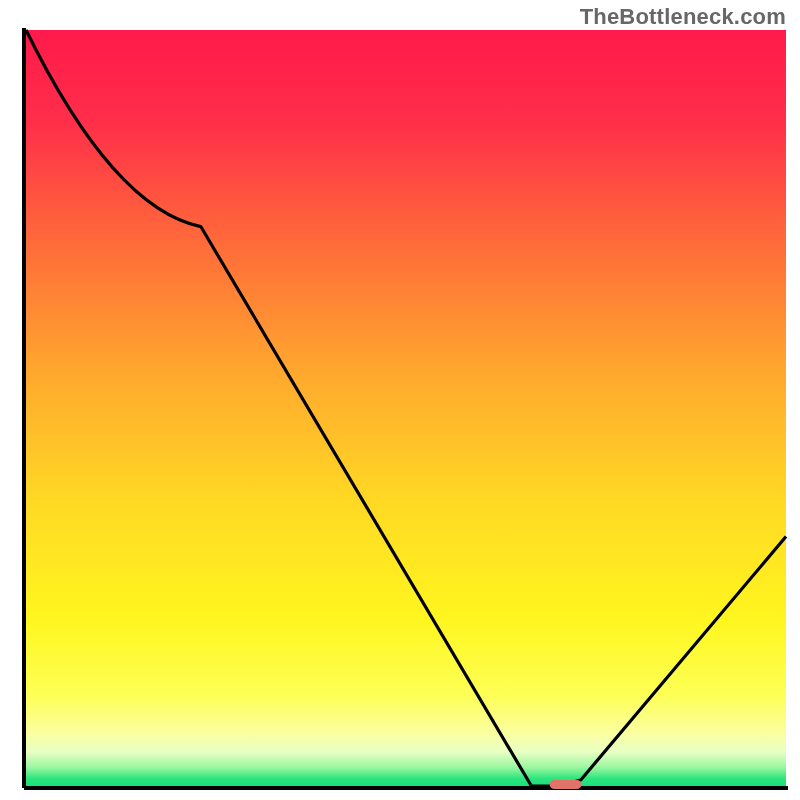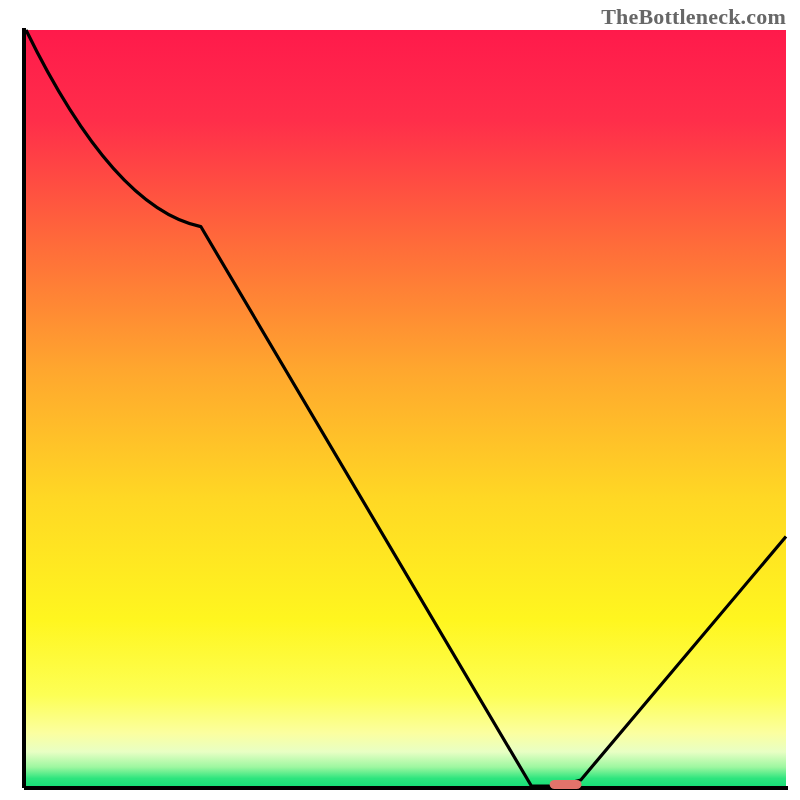"TheBottleneck.com" .container { font-family: Liberation Serif, serif -> none }
